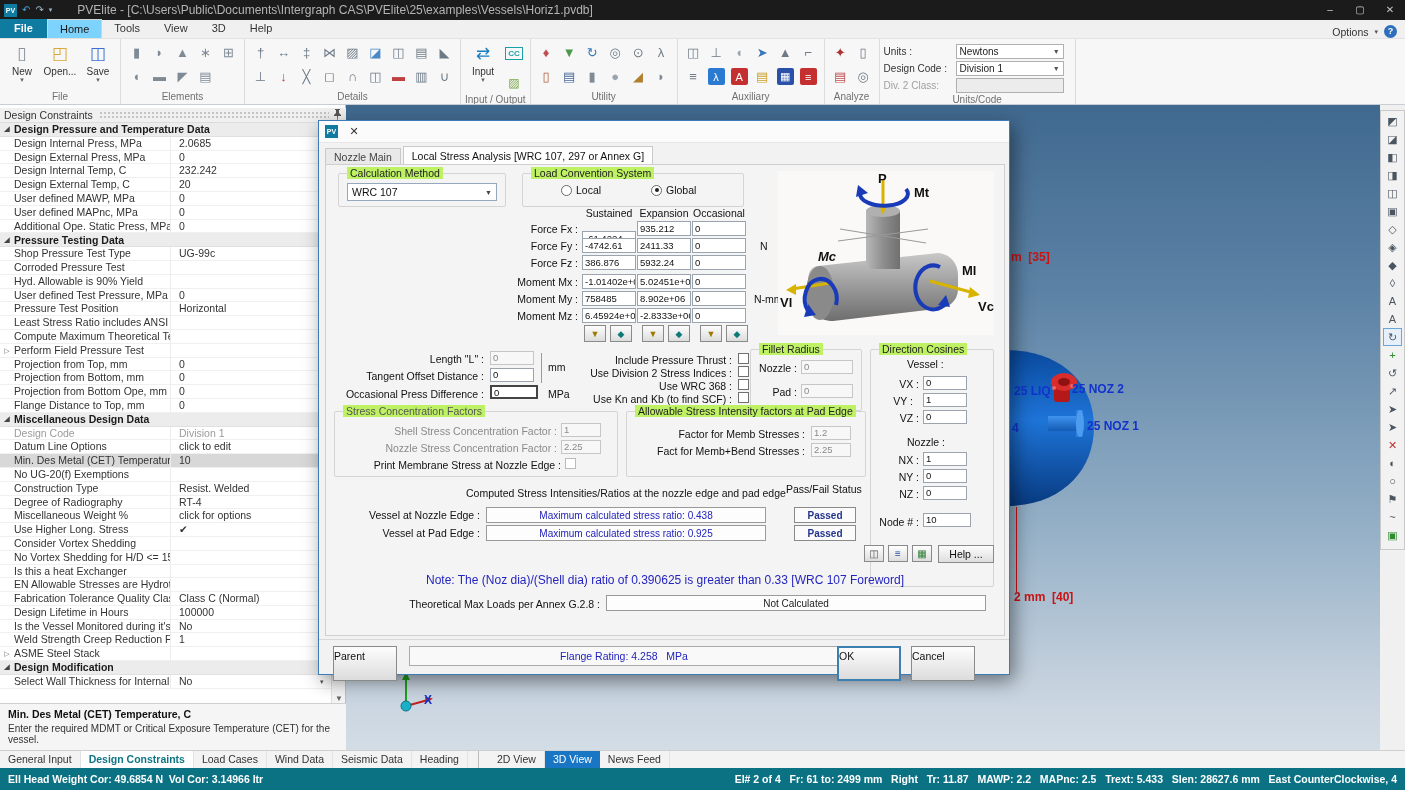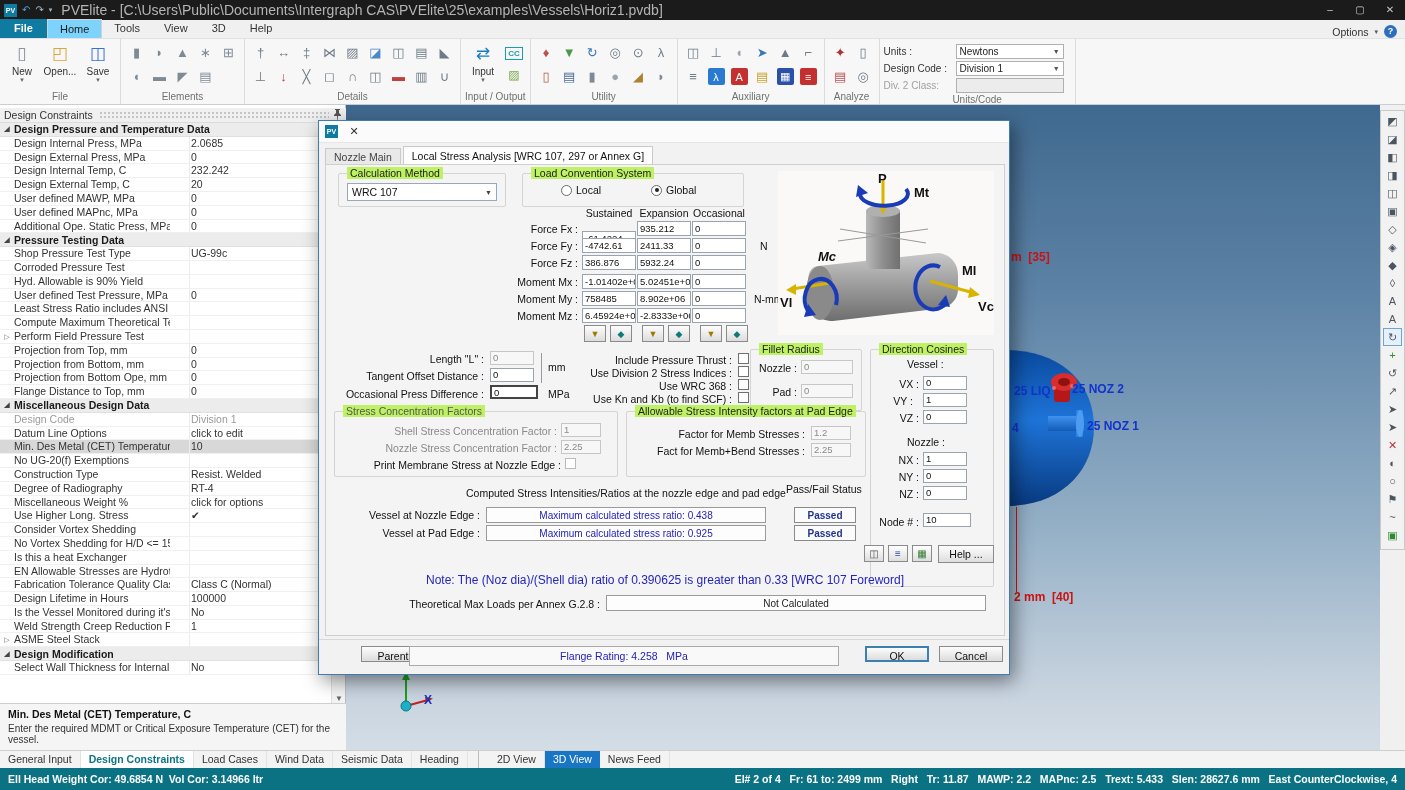"PVElite -" .title-text { font-size: 14px -> 12px; margin-left: 4px -> 20px }
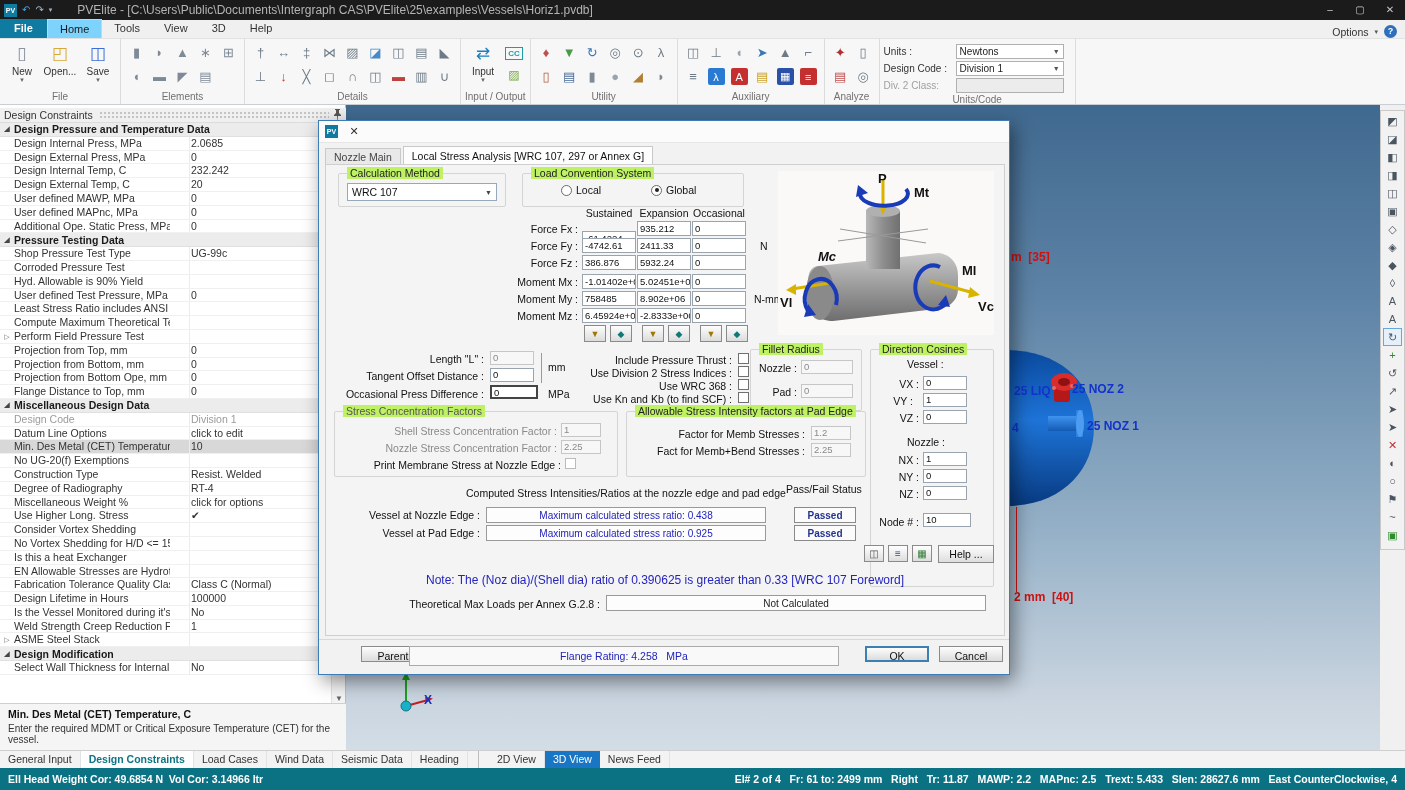"CC" .iocol { gap: 2px -> 10px }
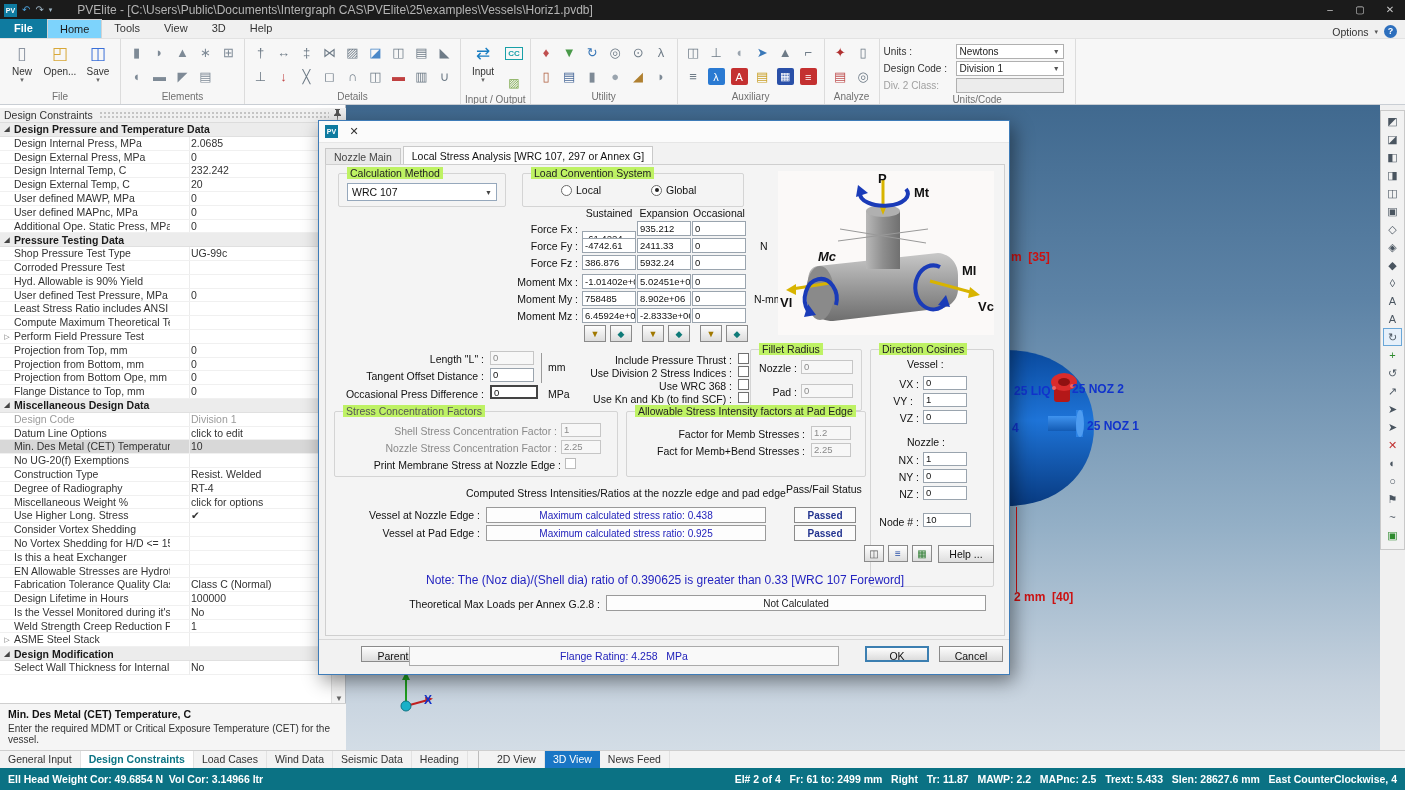"2.0685" .prow .pval { margin-left: 19px -> none; padding-left: 1px -> 8px }
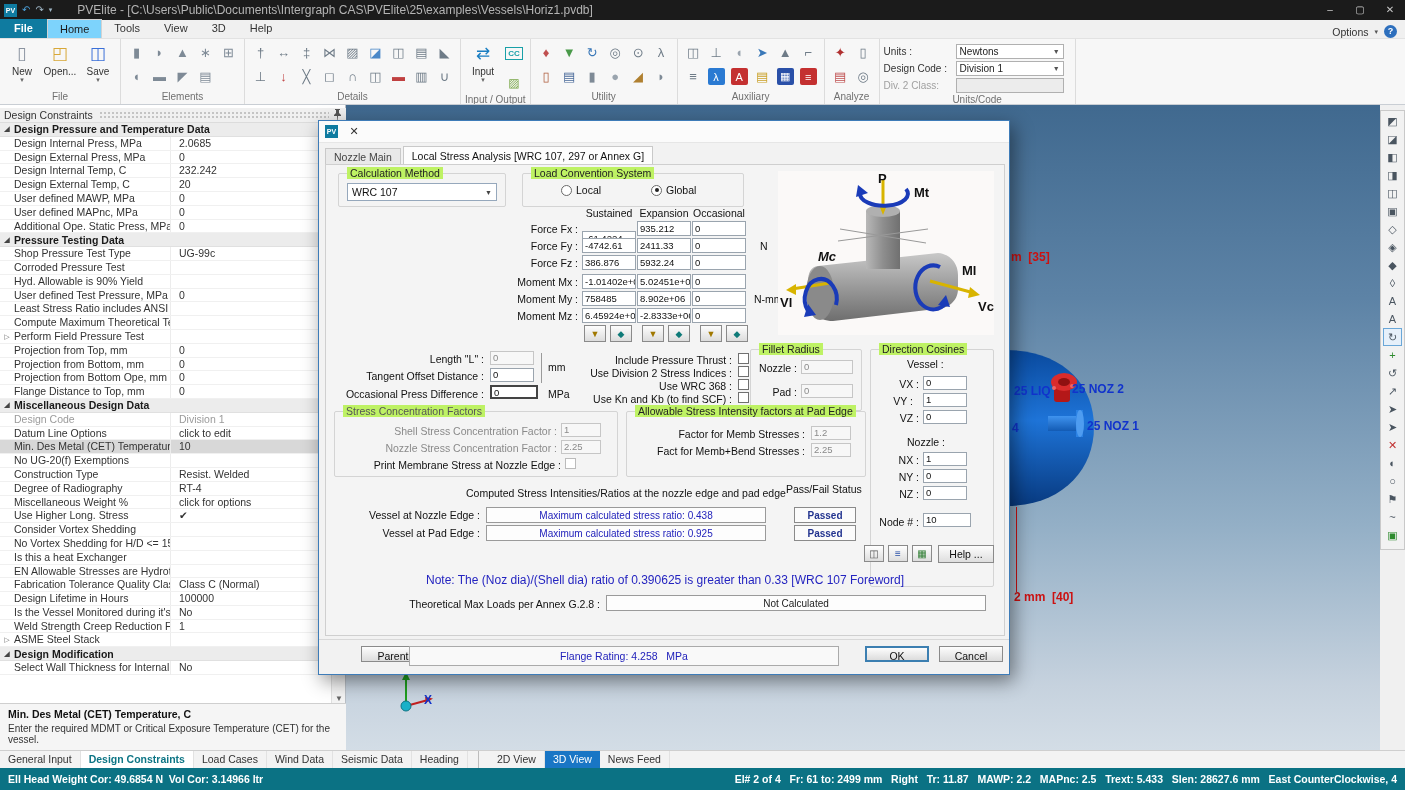"Pressure Test Position" div.prow { html: none -> <div> <span></span> <span>Pressure Test Position</span> <span>Horizontal</span> <span></span> </div> }
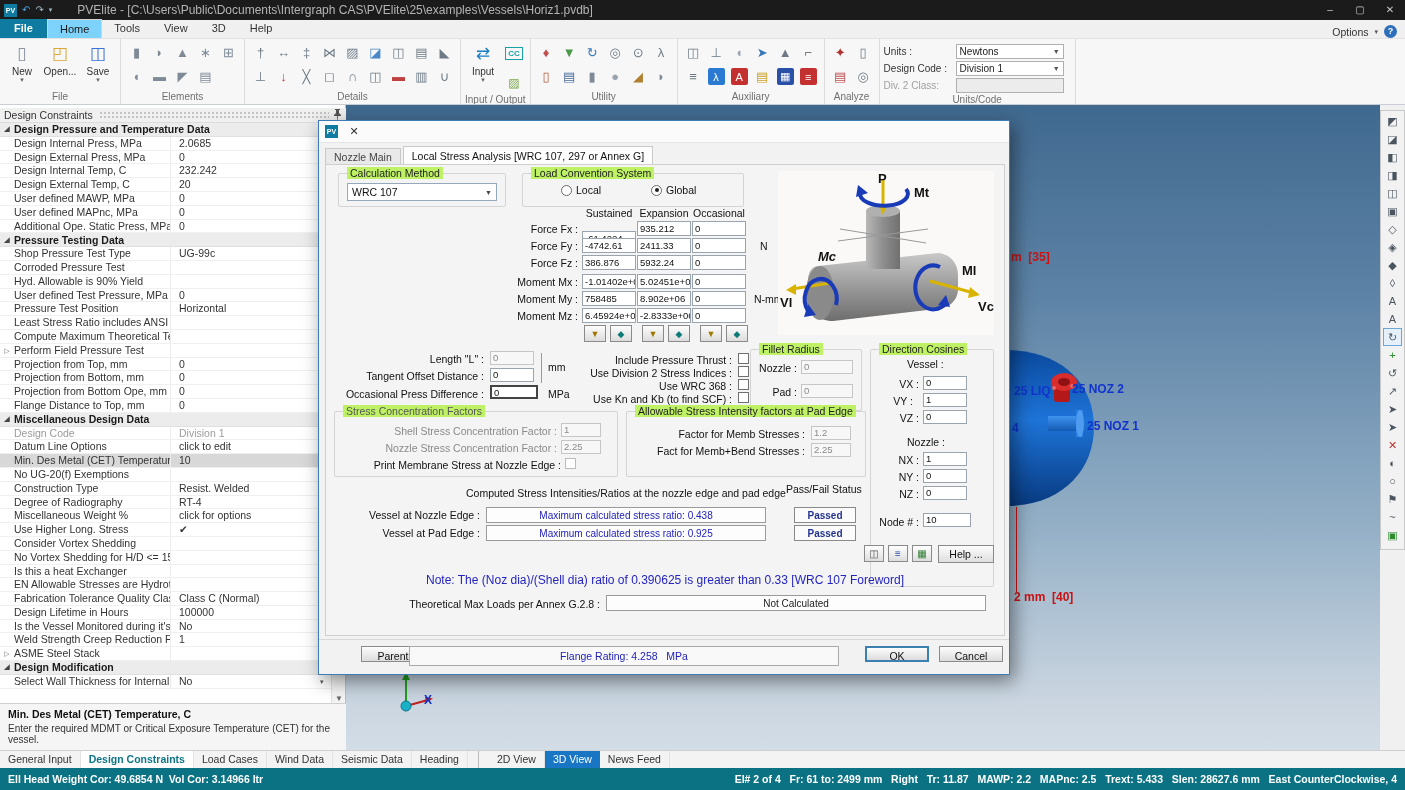"Parent" .fbtn { height: 16px -> 35px; margin-left: 28px -> none; text-align: center -> left }
